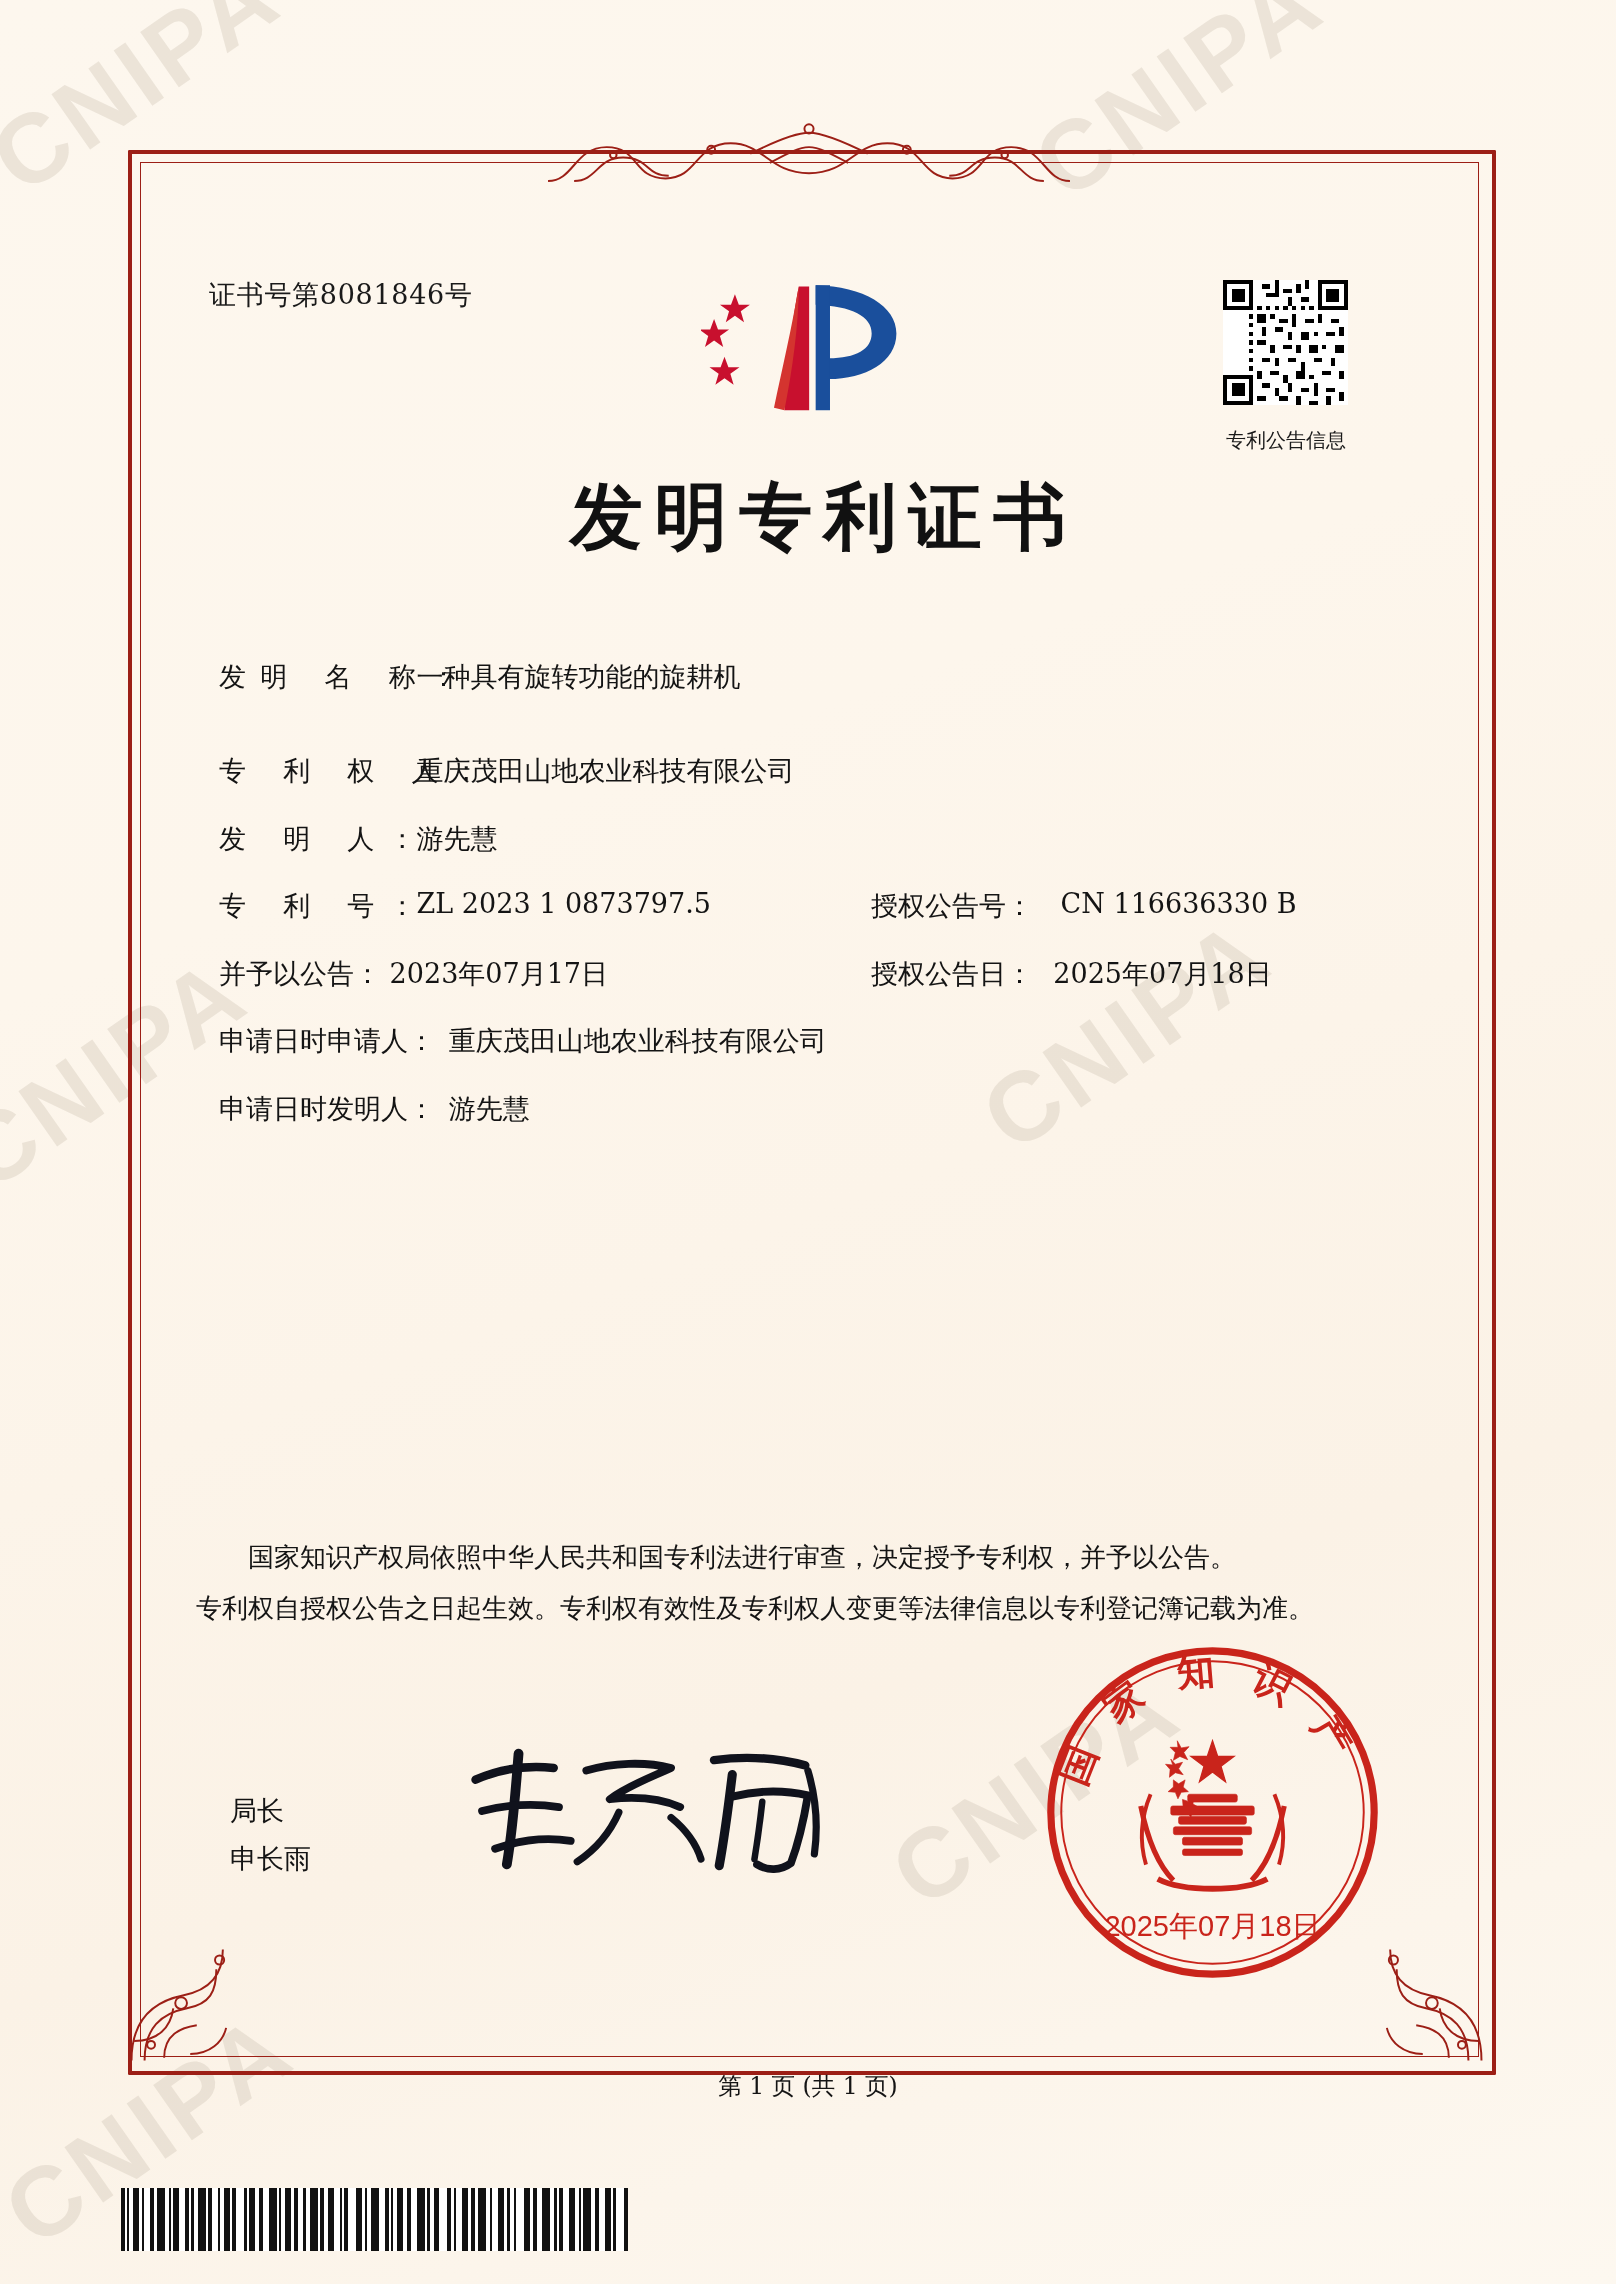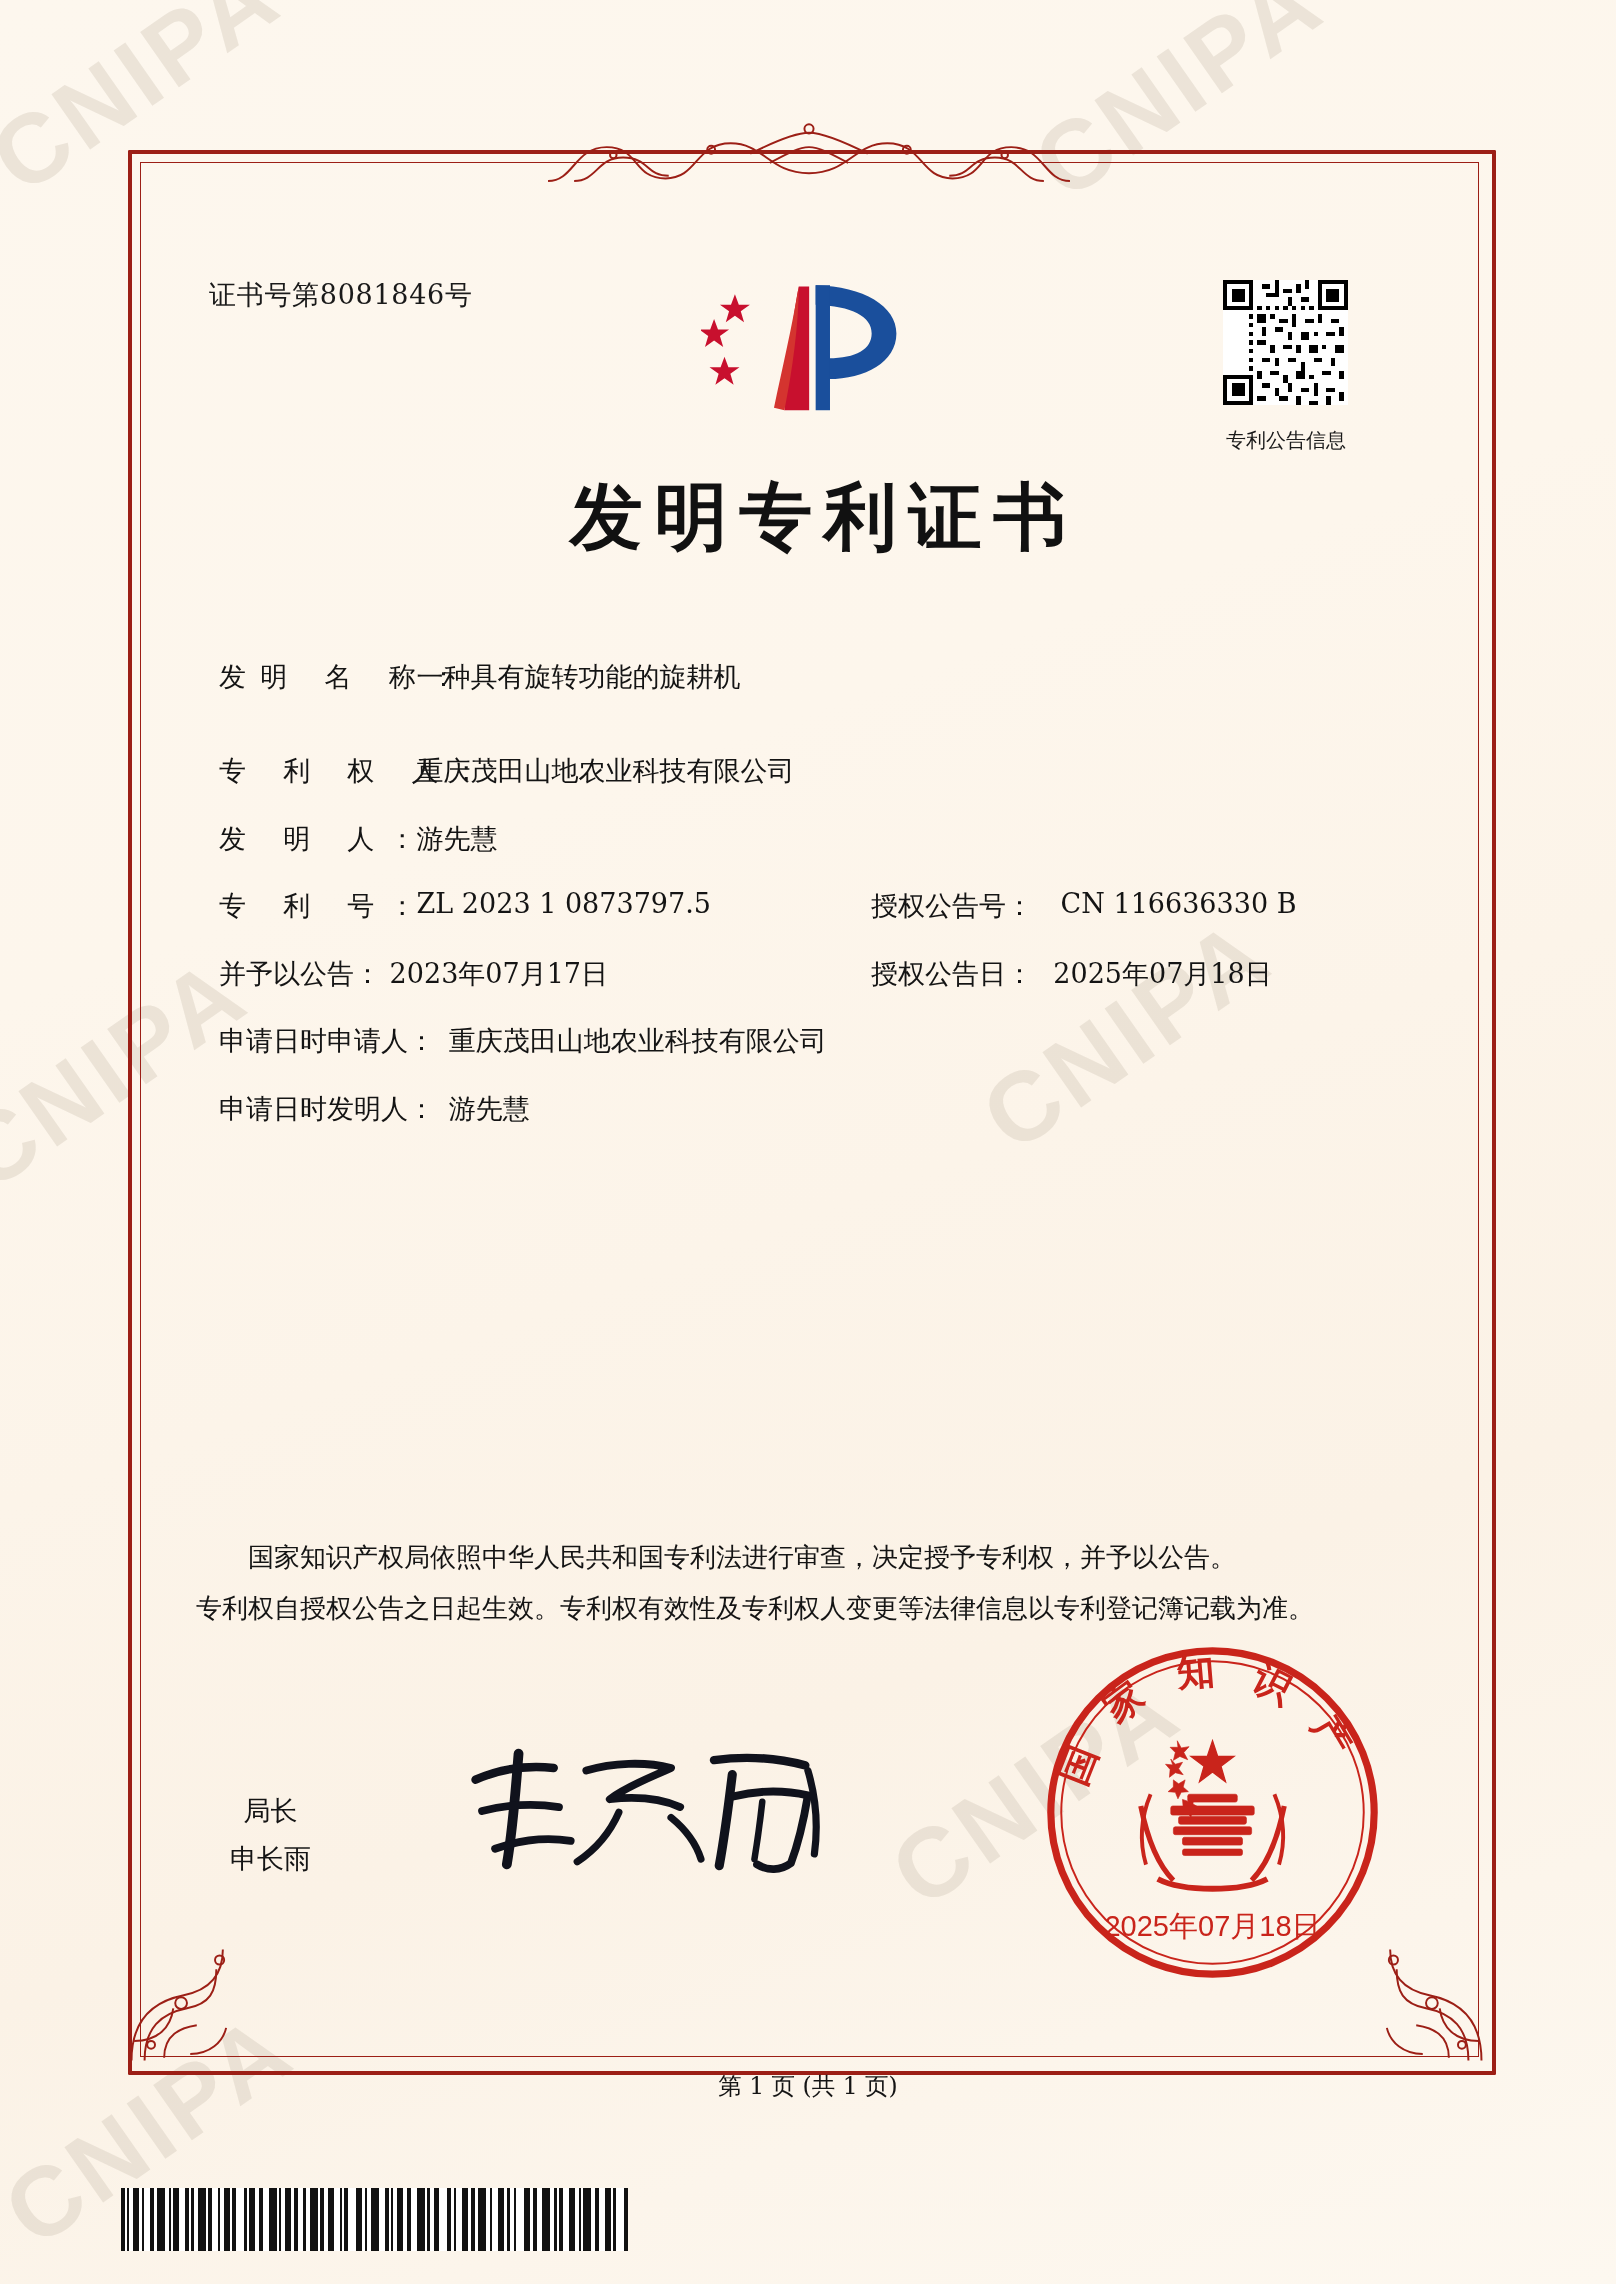"局长" .sig-label { text-align: center -> none }
